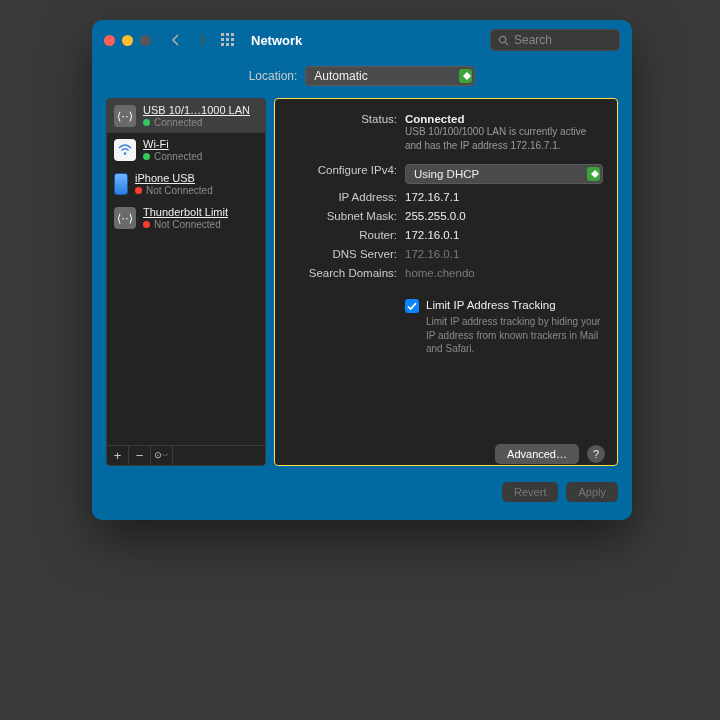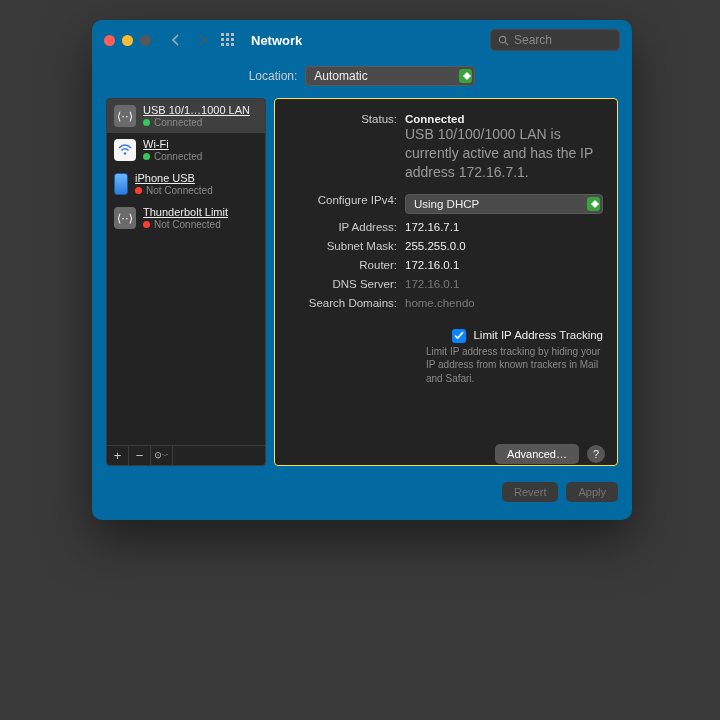"USB 10/100/1000 LAN is currently" .substatus { font-size: 14px -> 10px }
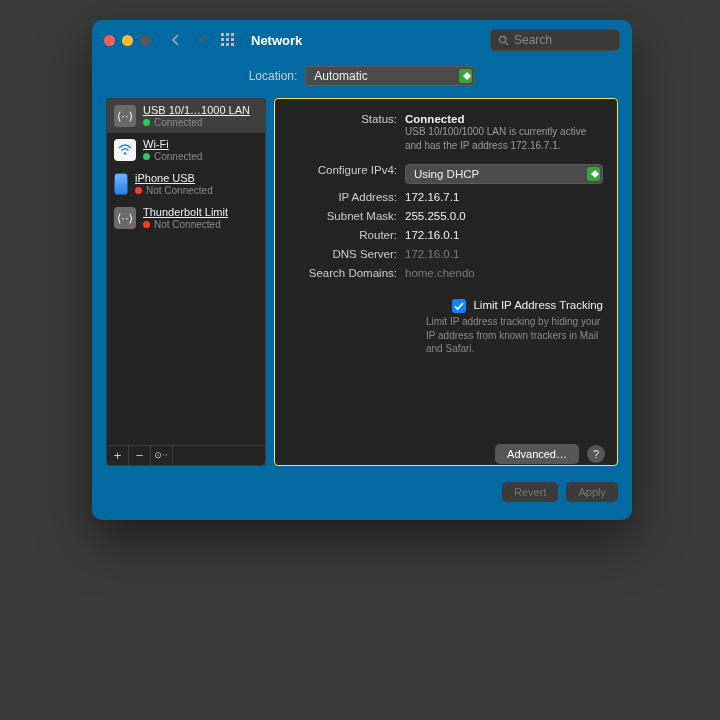"Limit IP Address Tracking" .chk-row { justify-content: flex-end -> none }
